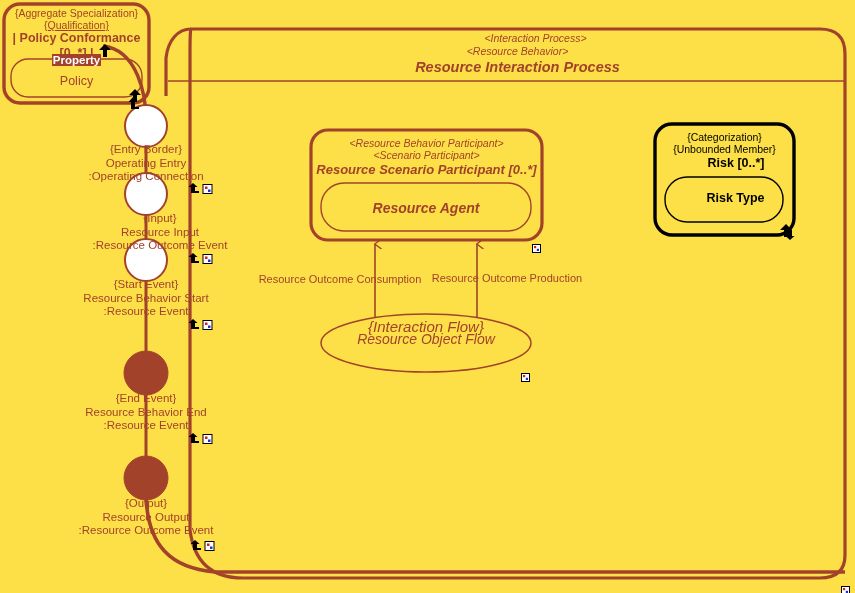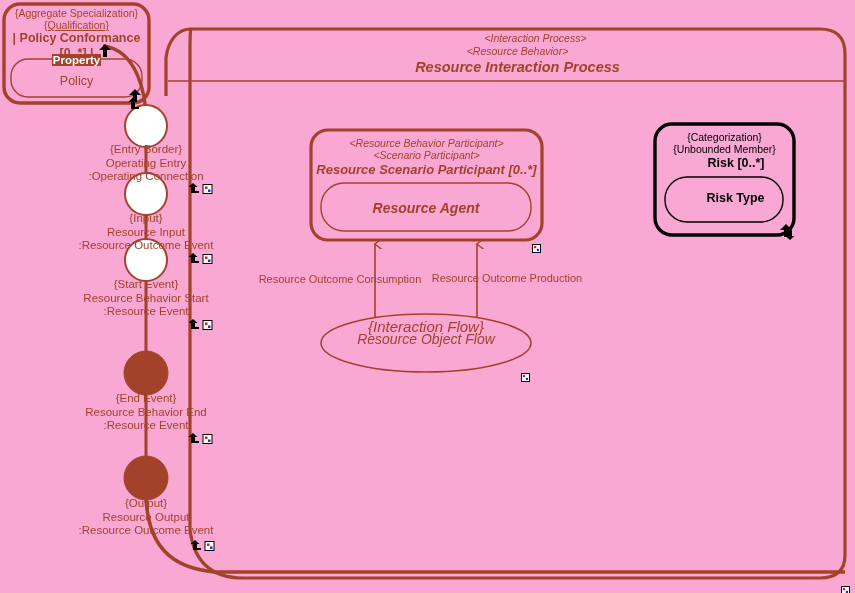"{Aggregate Specialization}" #canvas { background: #f9a8d4 -> #fde047 }
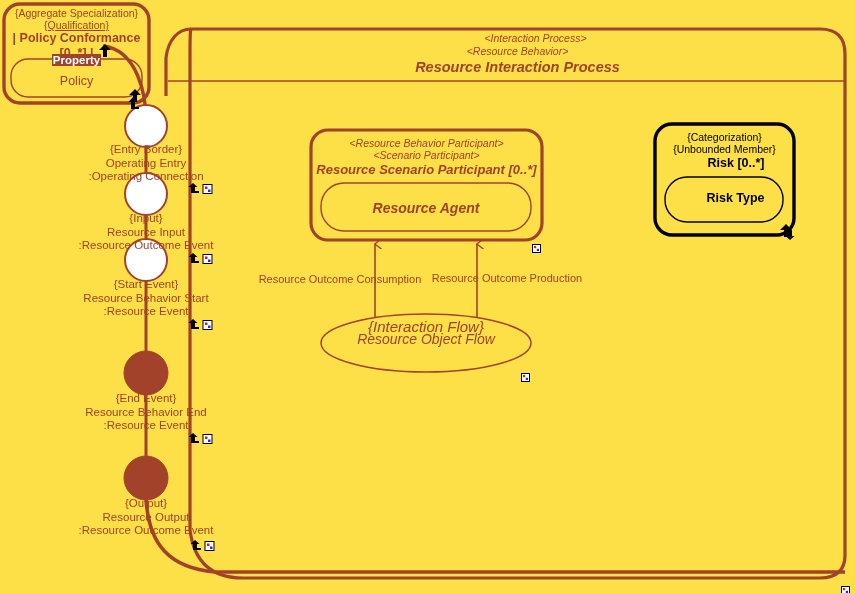"{Input}" div.lbl { left: 46px -> 60px }
